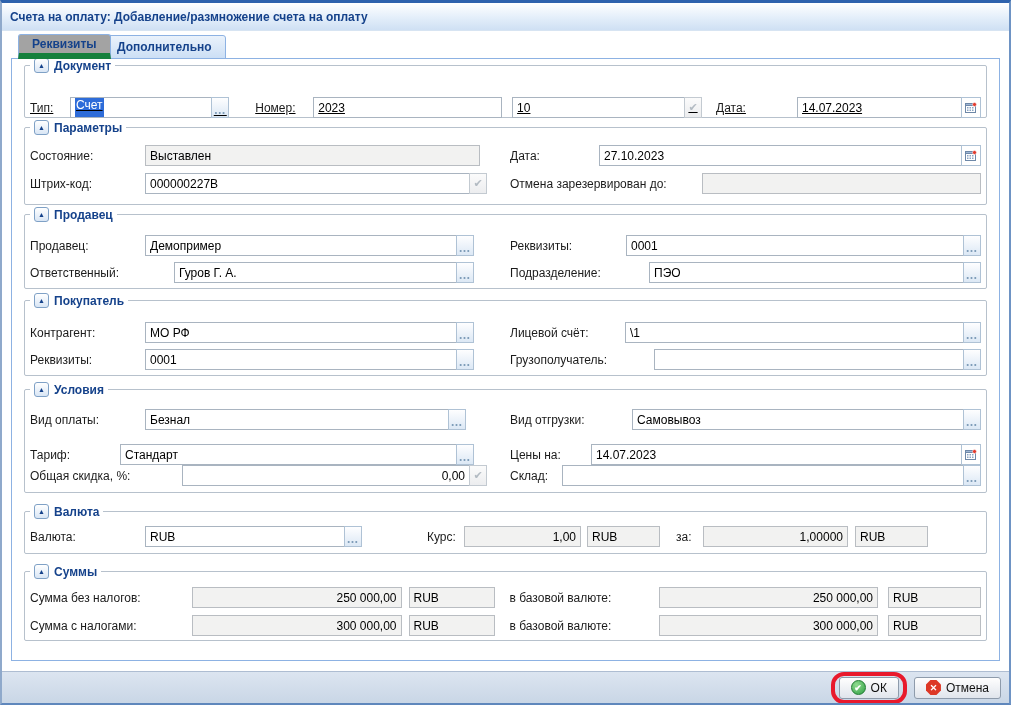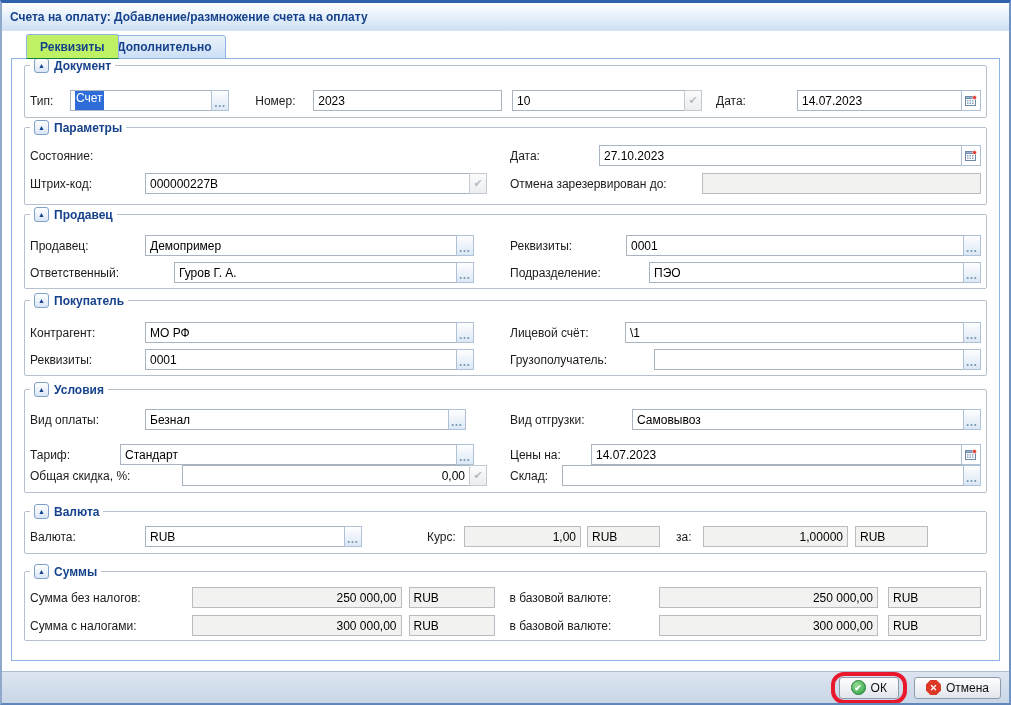"Реквизиты" .tab.active { background: #bef264 -> #a3a3a3; border-bottom: 1px solid #15803d -> 6px solid #15803d; left: 15px -> 7px }
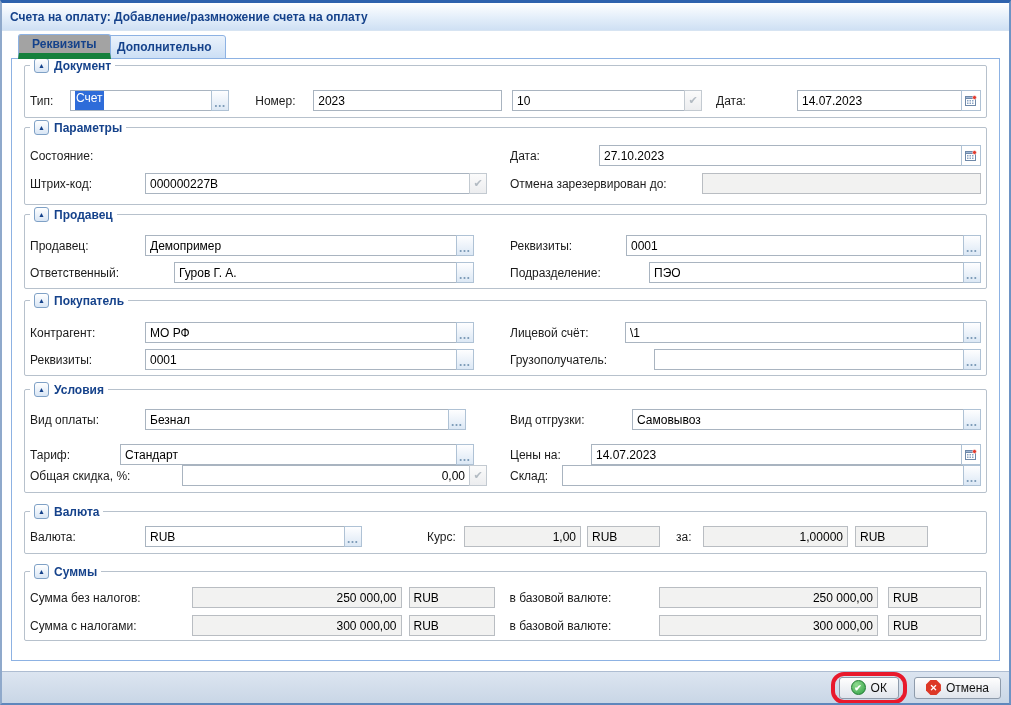"Тип:" div.row { text-decoration: none -> underline; top: 24px -> 31px }
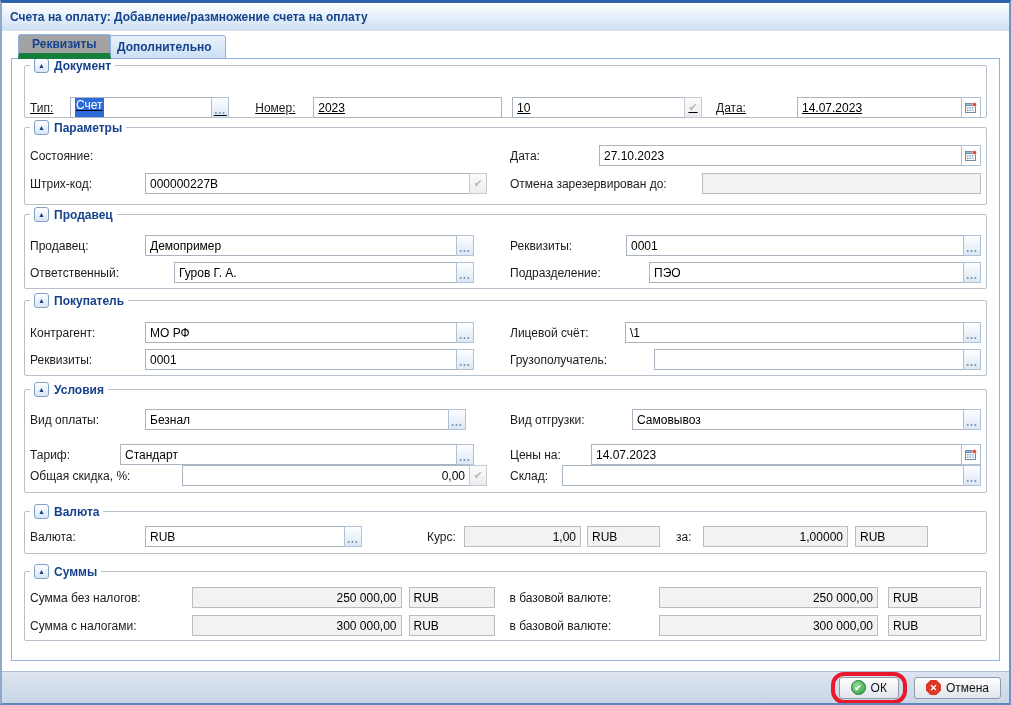"Выставлен" input.fld { html: none -> <input> }
